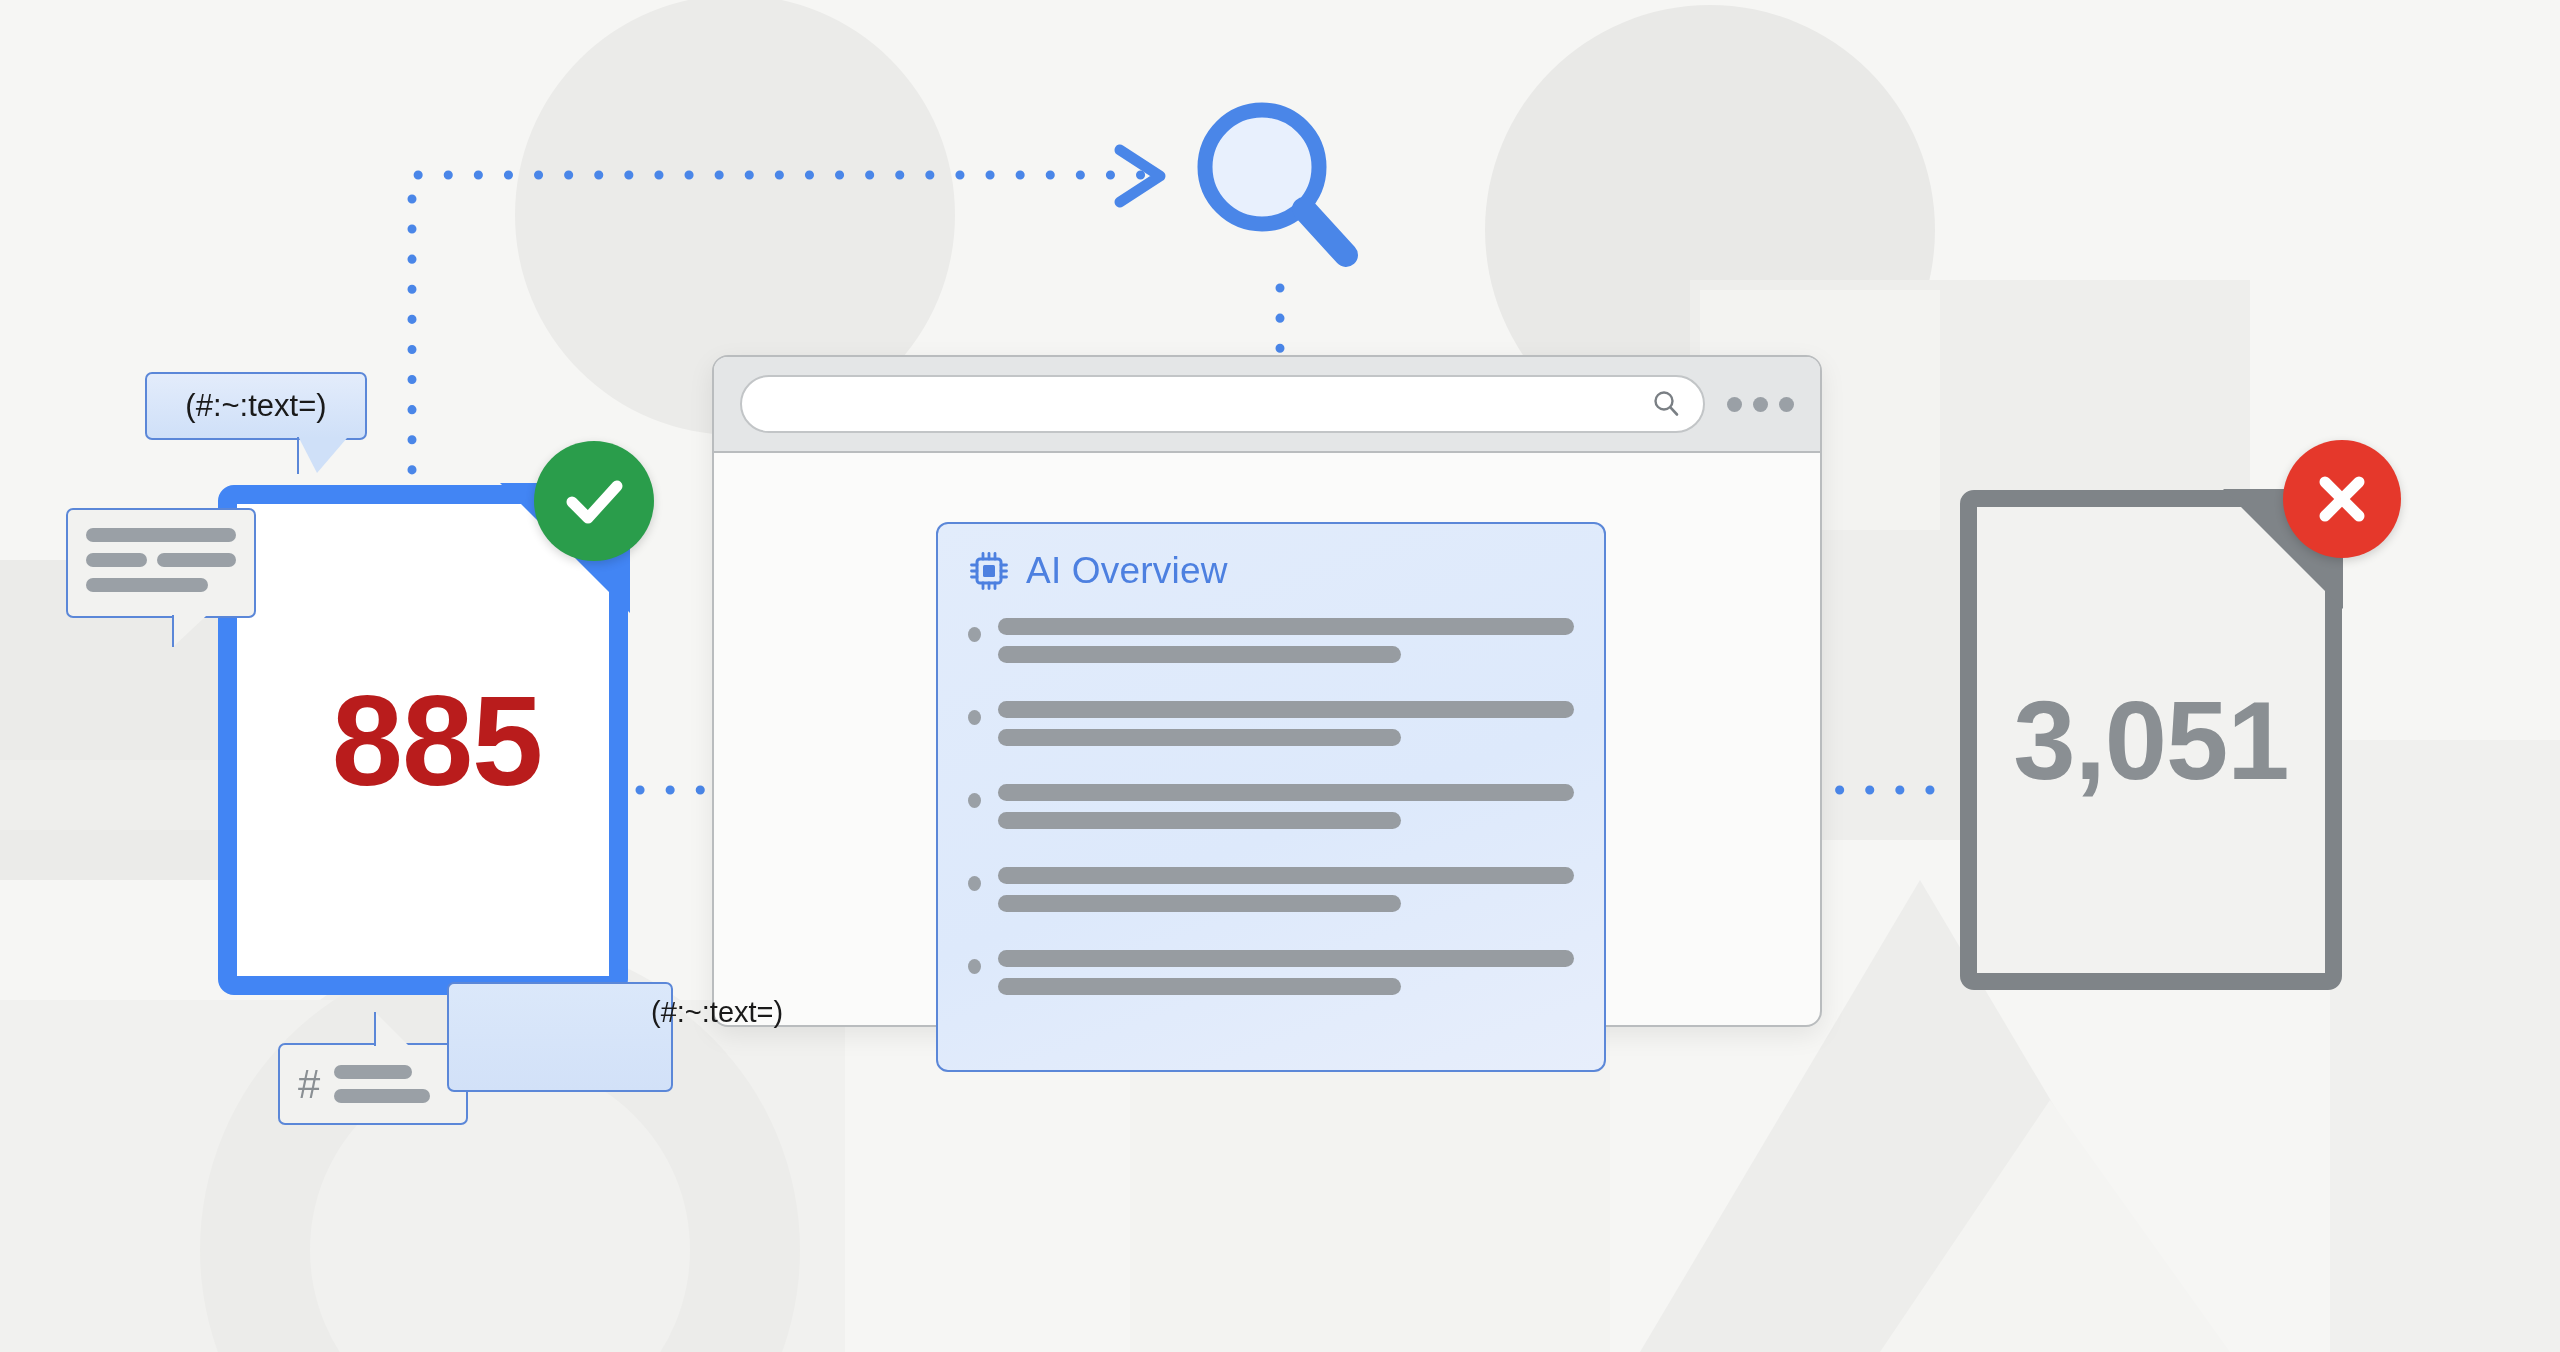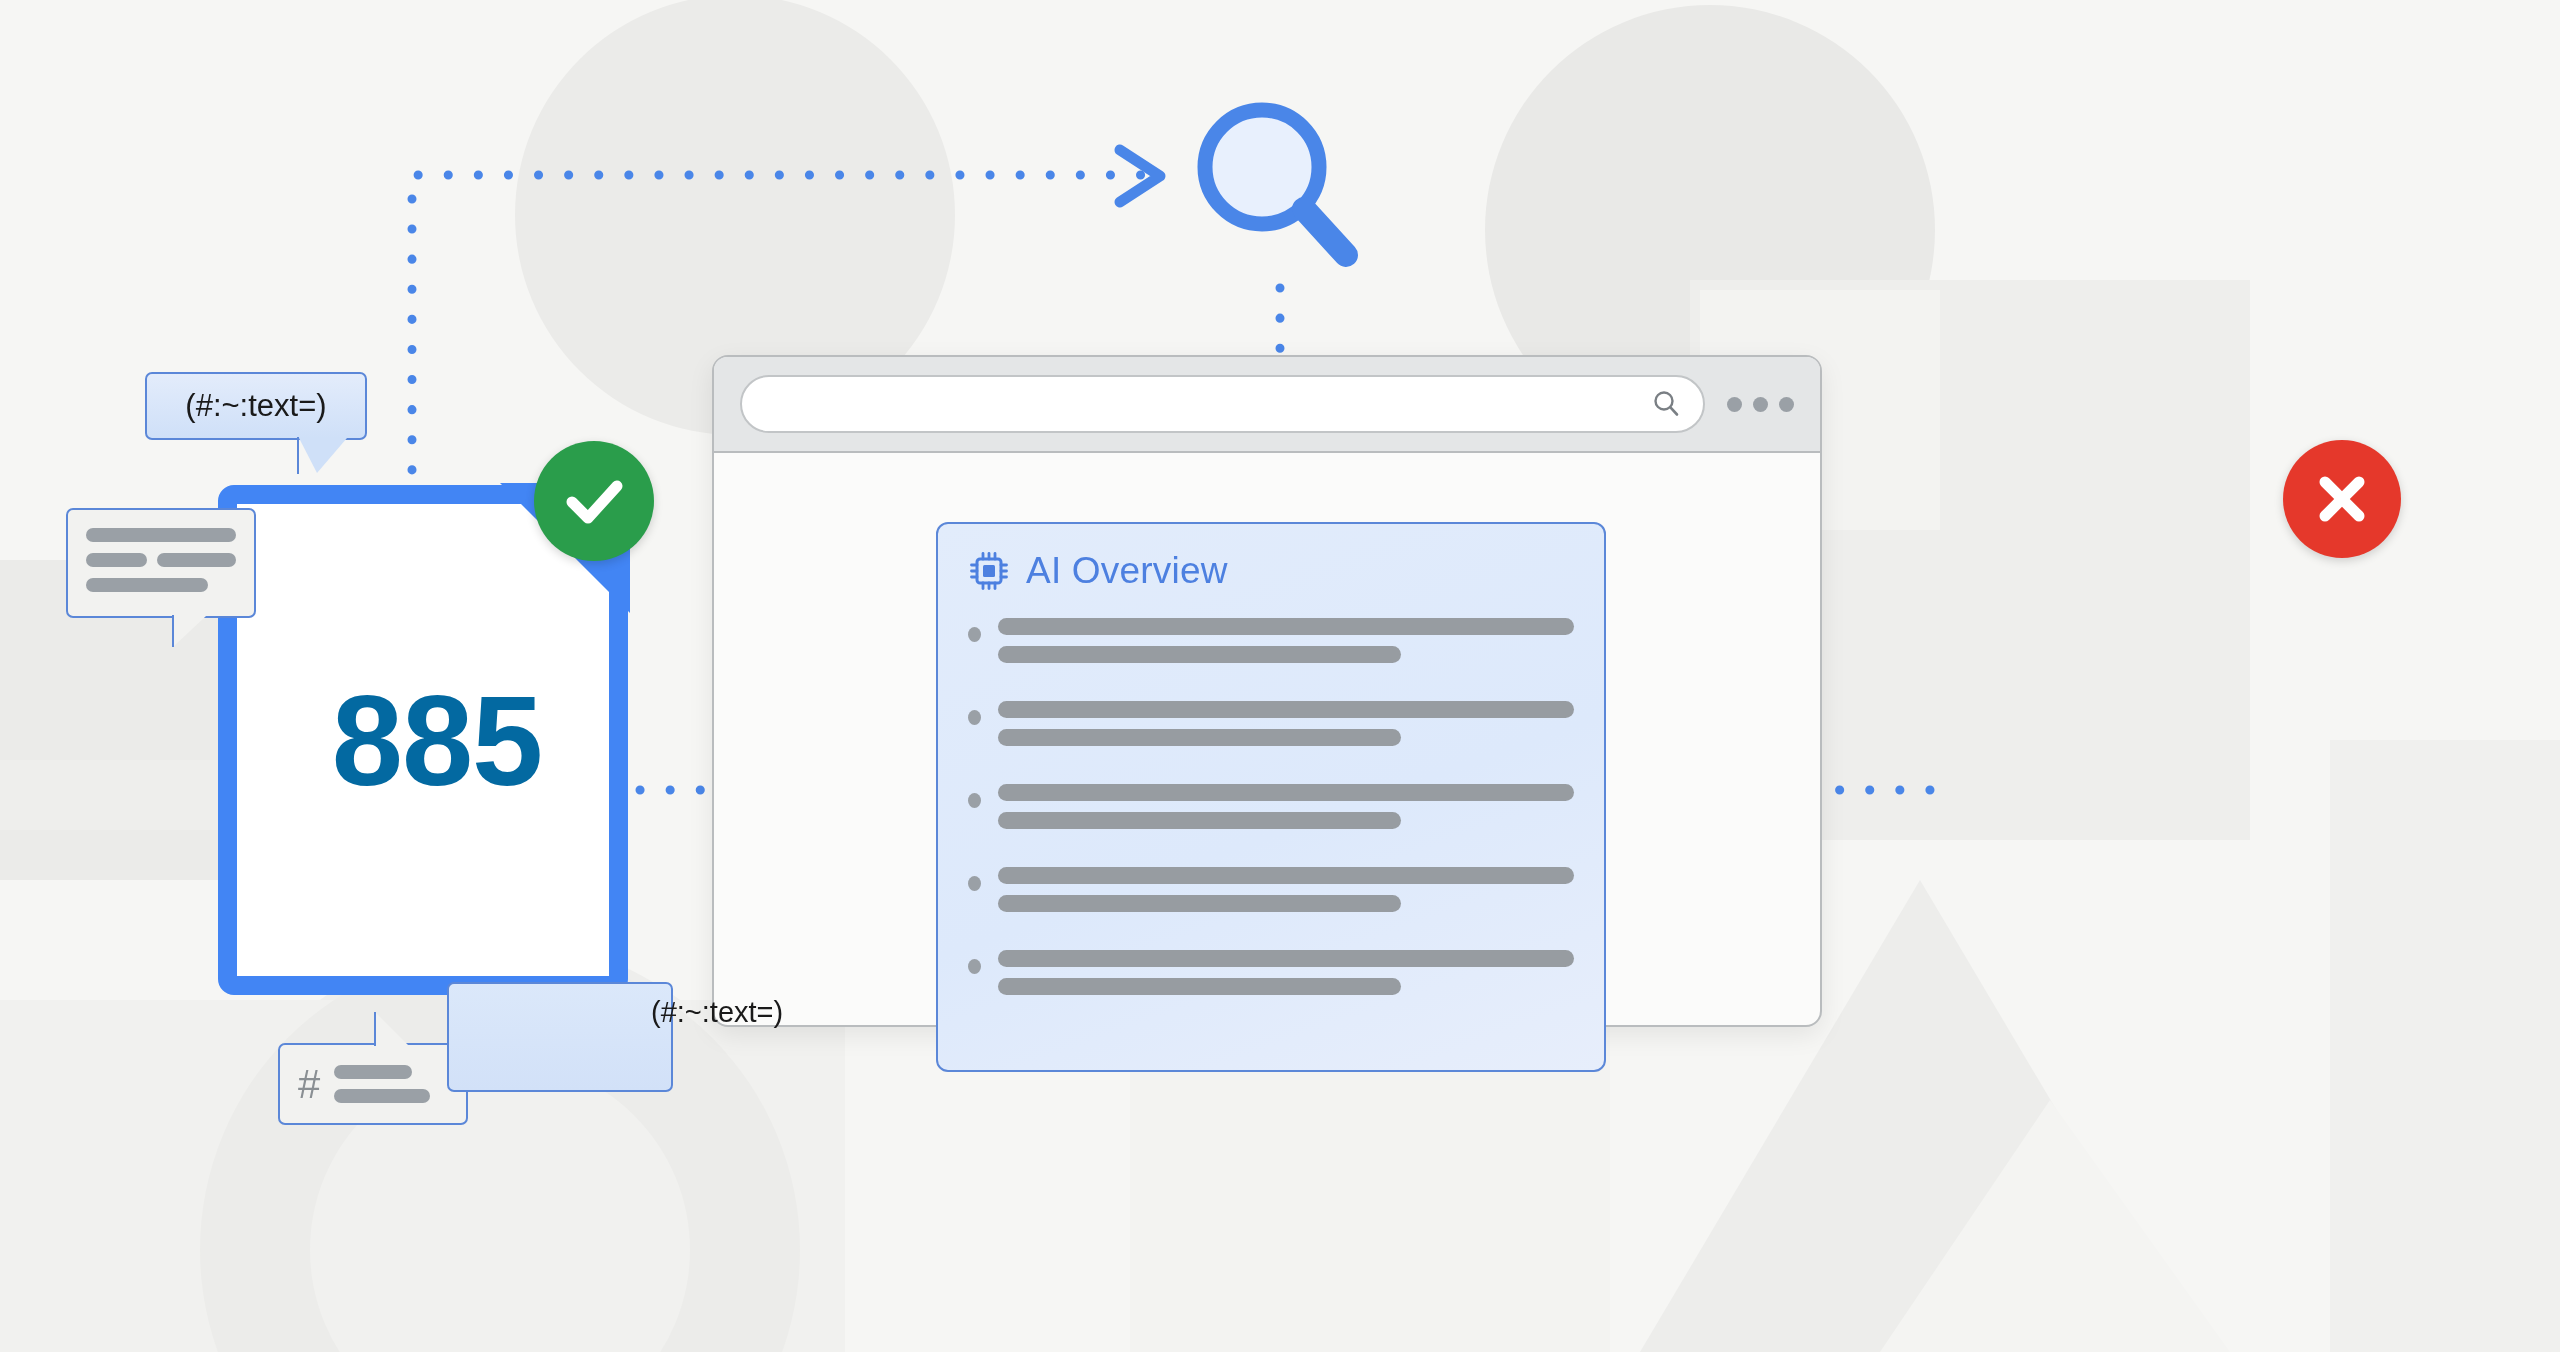"885" #doc-blue .doc-number { color: #0369a1 -> #b91c1c }
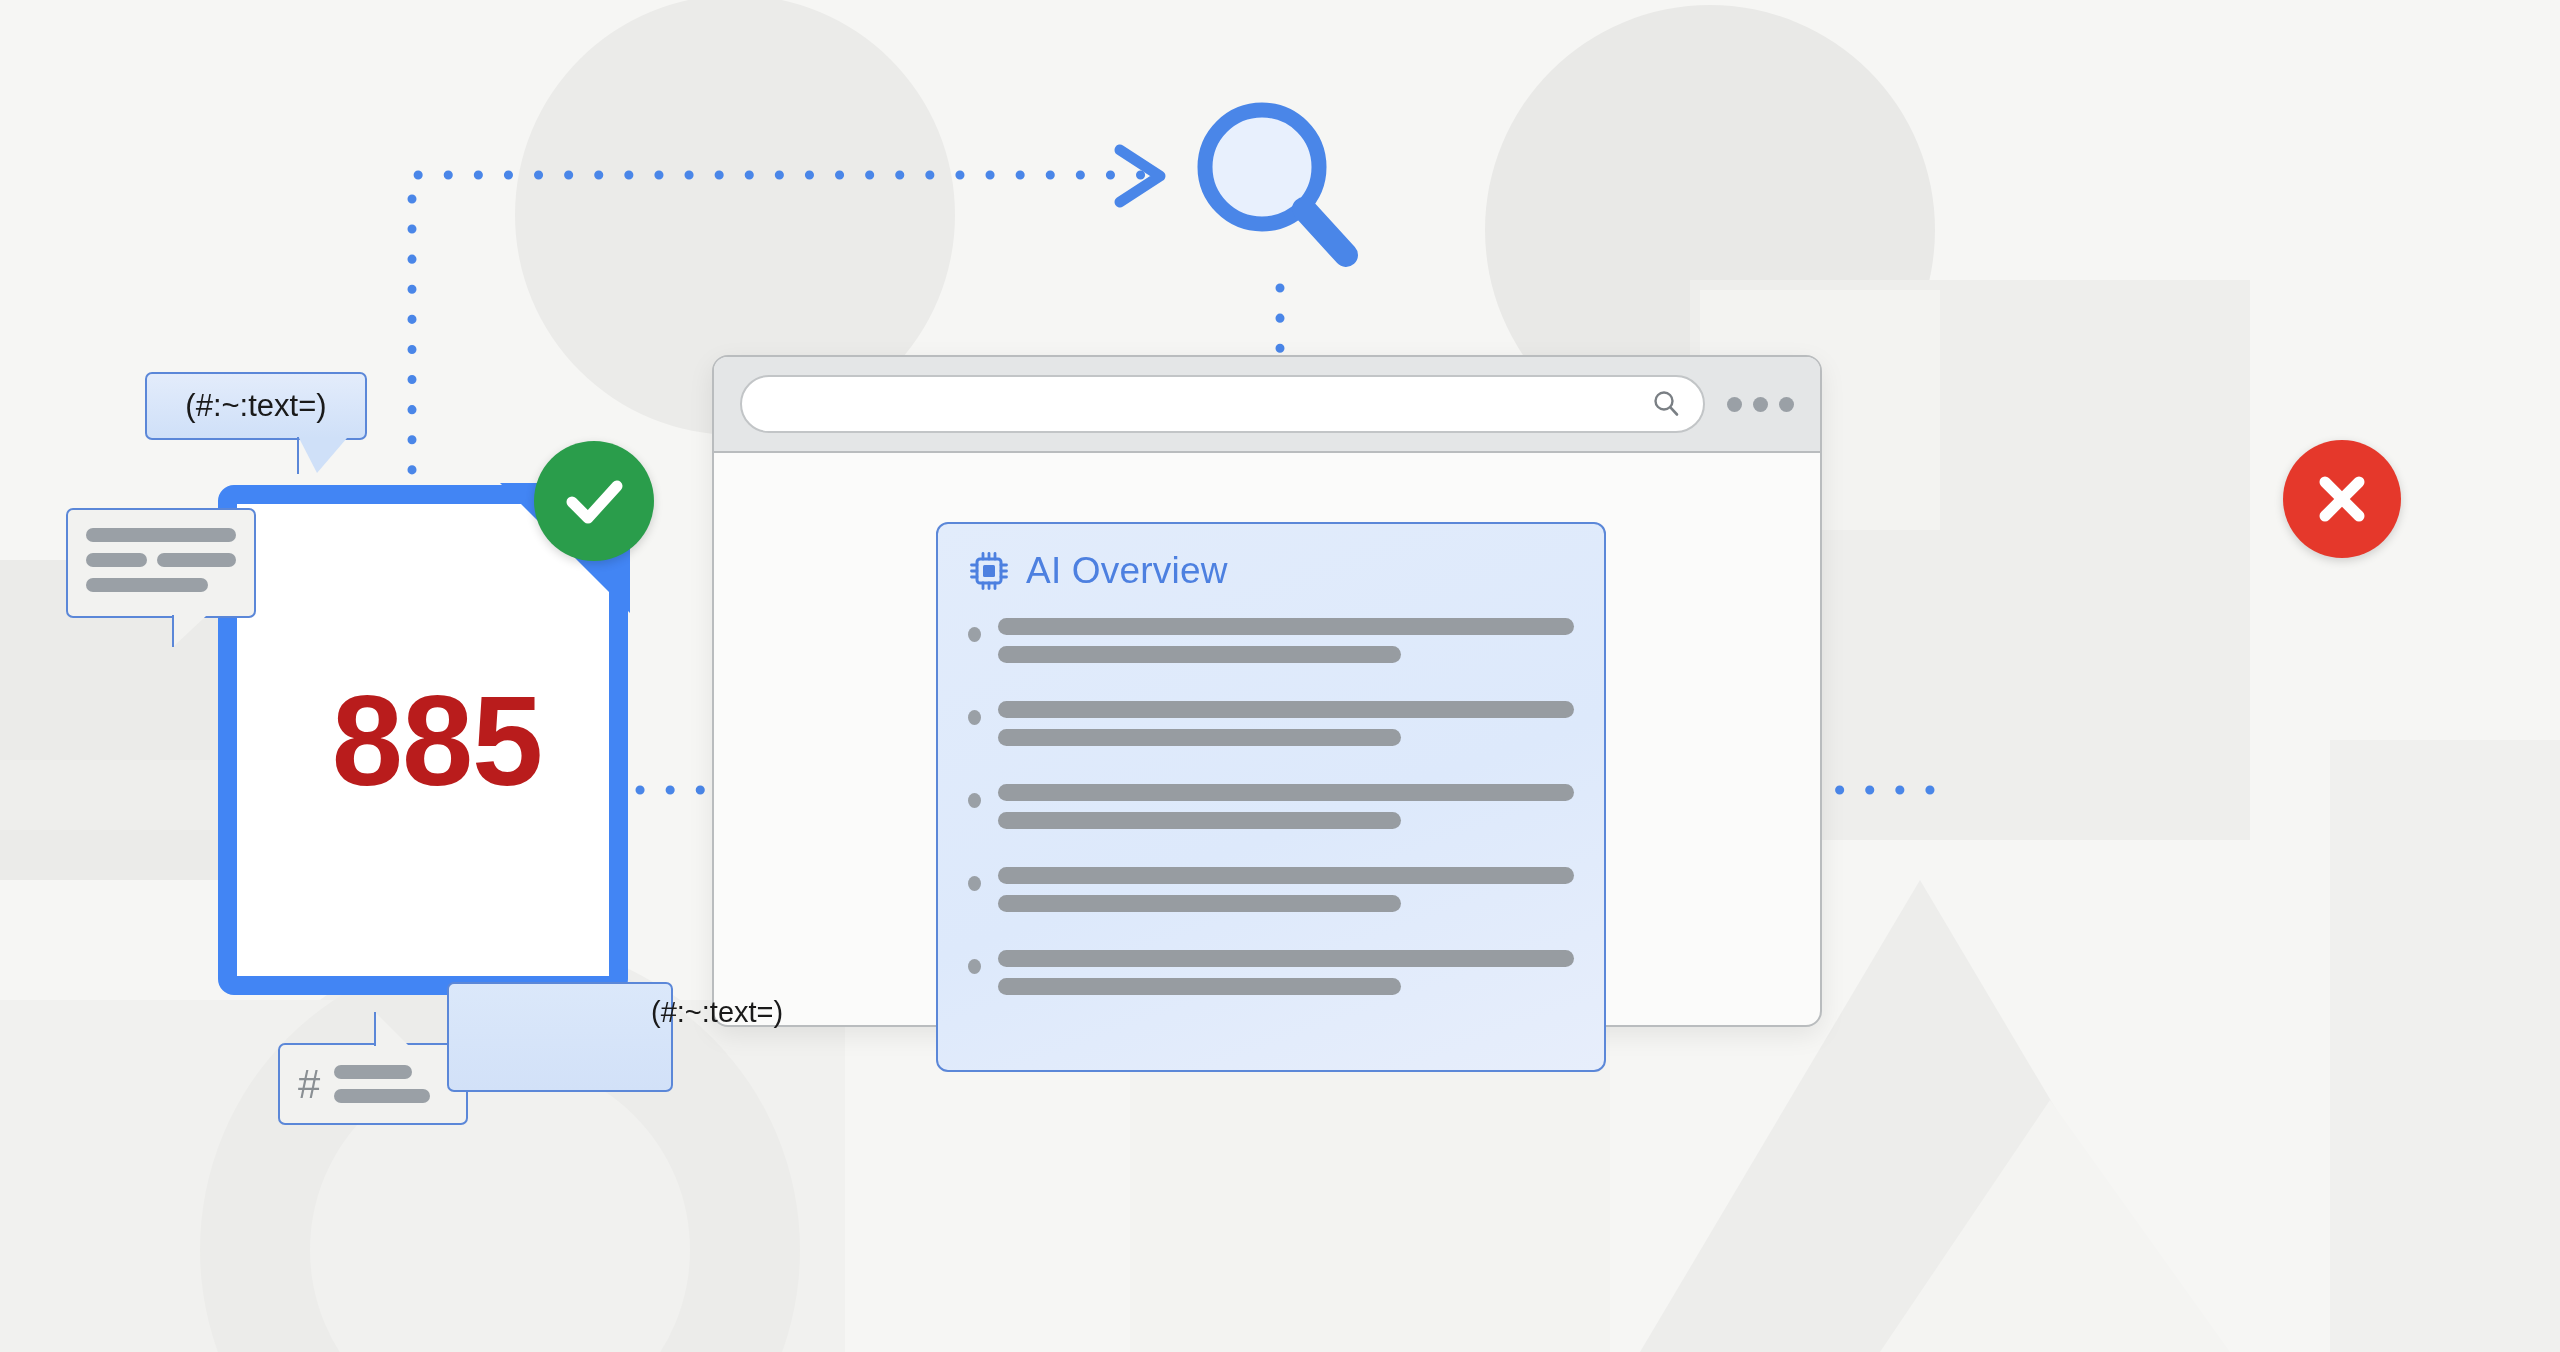"3,051" div.abs { html: none -> <div> <div></div> <div></div> <div>3,051</div> </div> }
